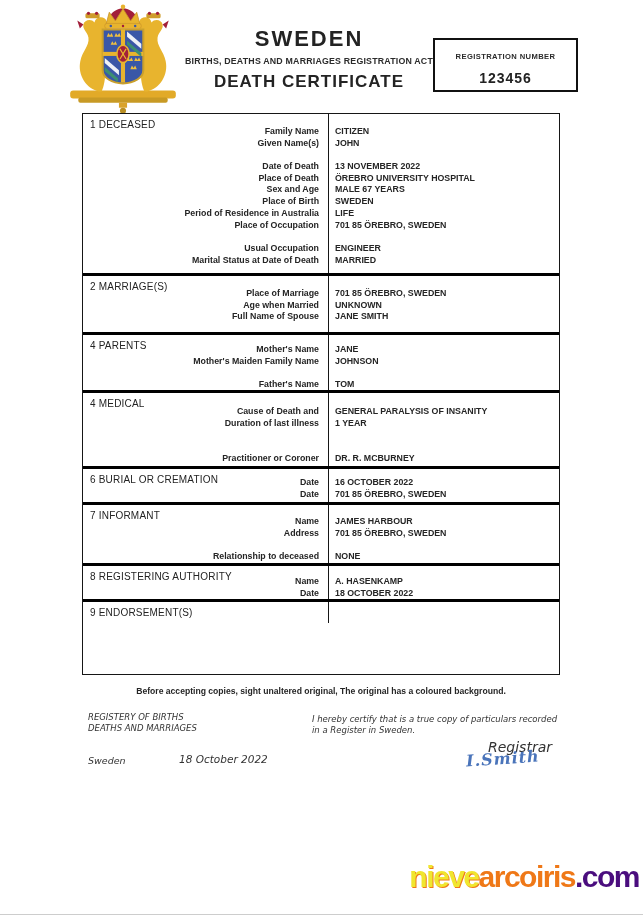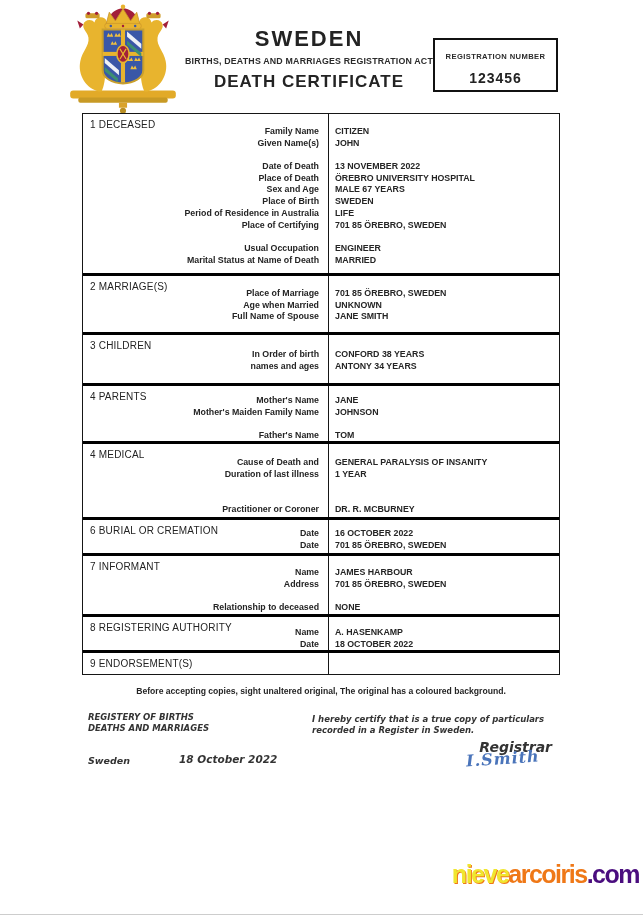"REGISTRATION NUMBER" .reg-box { width: 125px -> 145px }
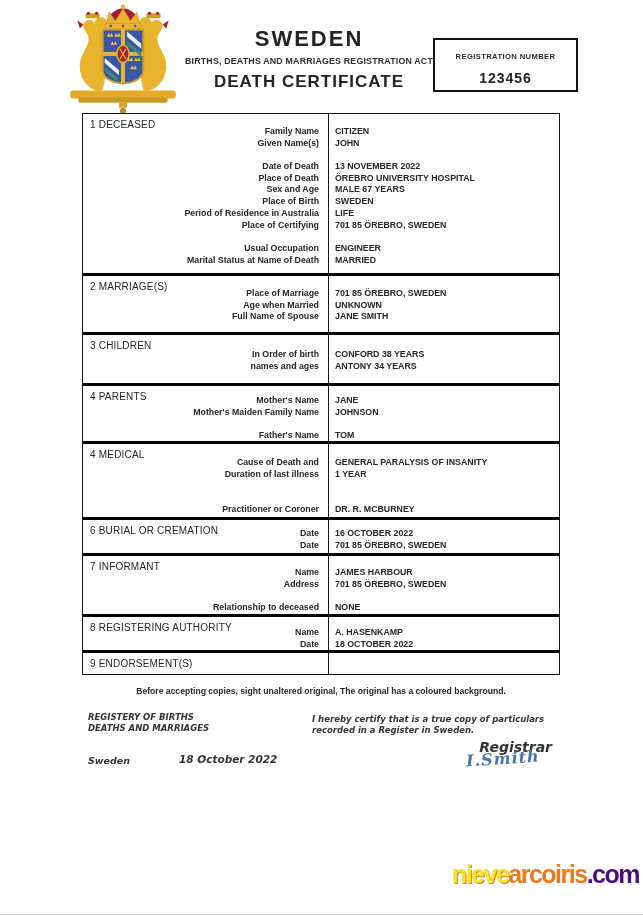"Place of Certifying" div.lbl { text: Certifying -> Occupation }
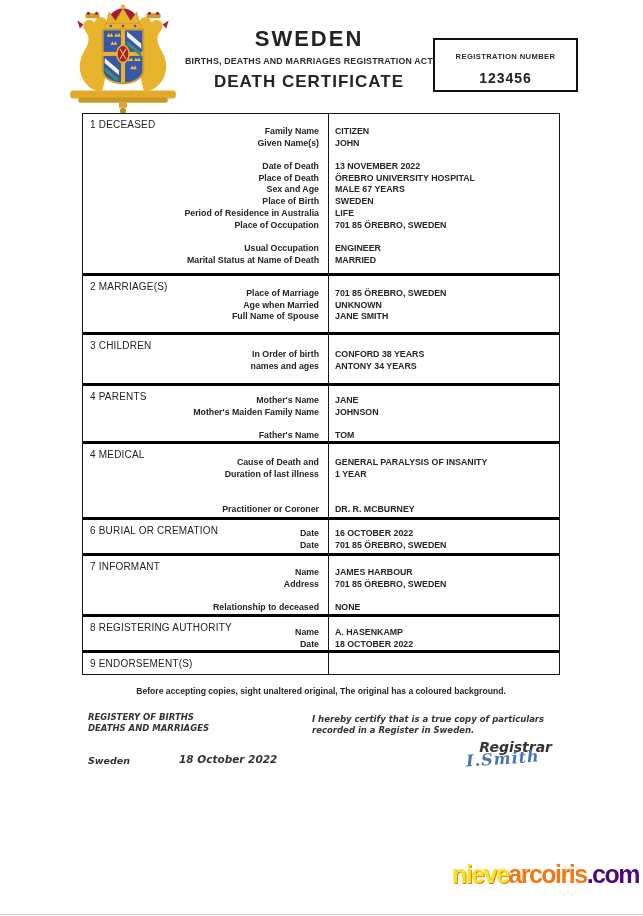"Marital Status at Name of" div.lbl { text: Name -> Date }
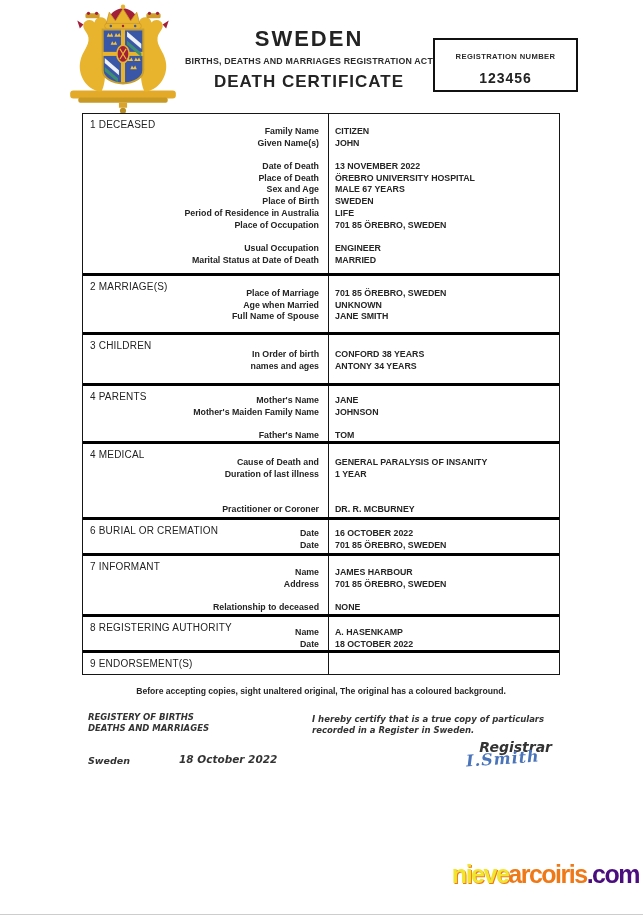"3 CHILDREN" div.section { html: <div> <div></div> <div>3 CHILDREN</div> <div> <div> <div>In Order of birth</div> <div>CONFORD 38 YEARS</div> </div> <div> <div>names and ages</div> <div>ANTONY 34 YEARS</div> </div> </div> </div> -> none }
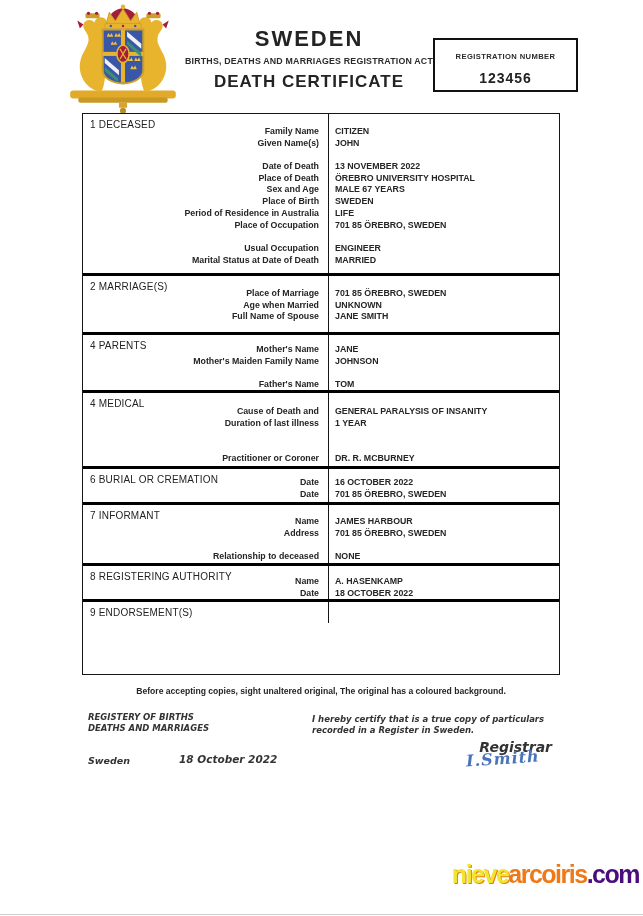"REGISTERY OF BIRTHS" .foot-italic { font-weight: 700 -> 400 }
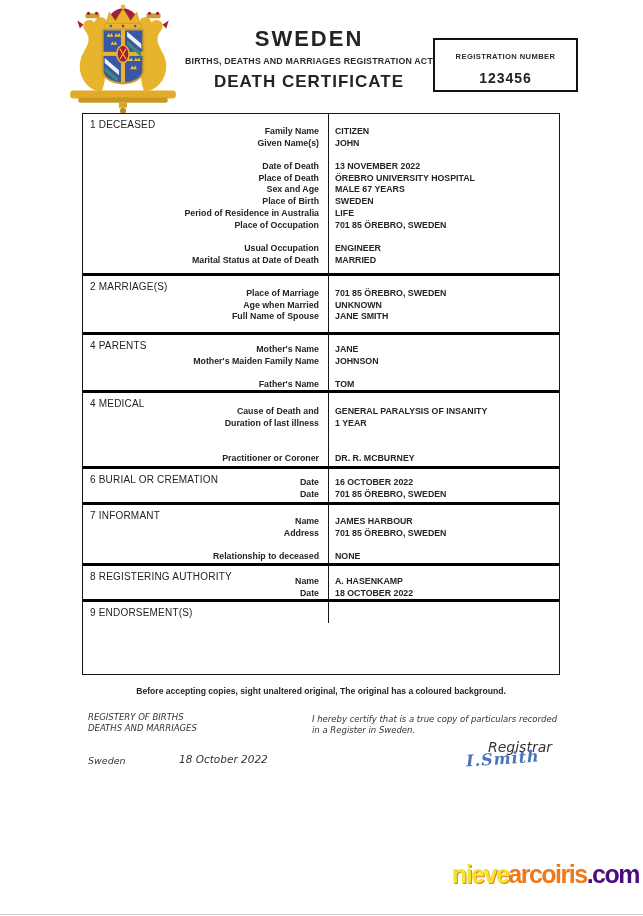"nievearcoiris.com" .watermark { font-size: 25px -> 30px }
